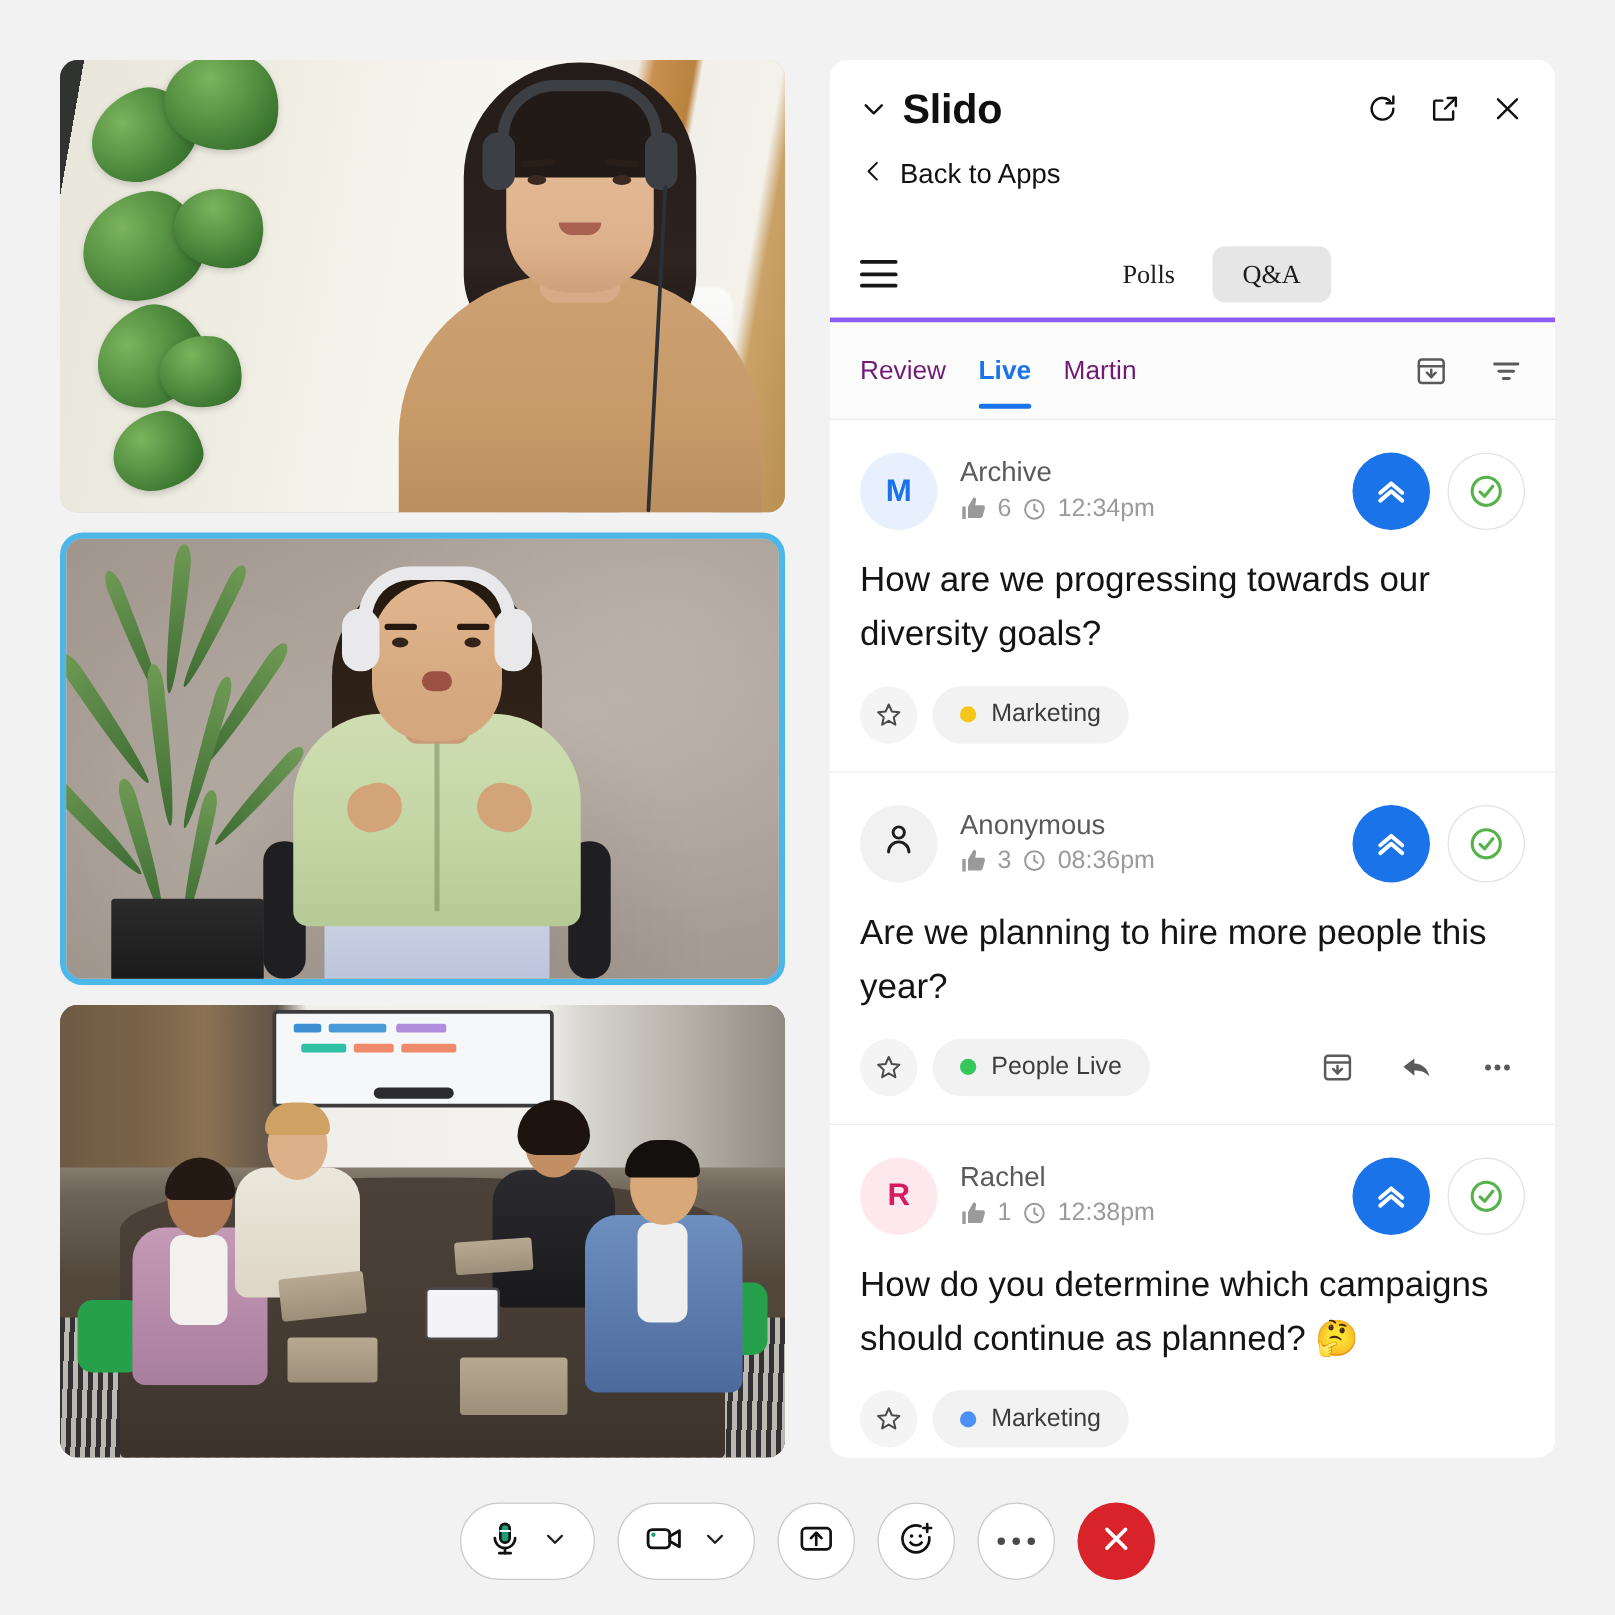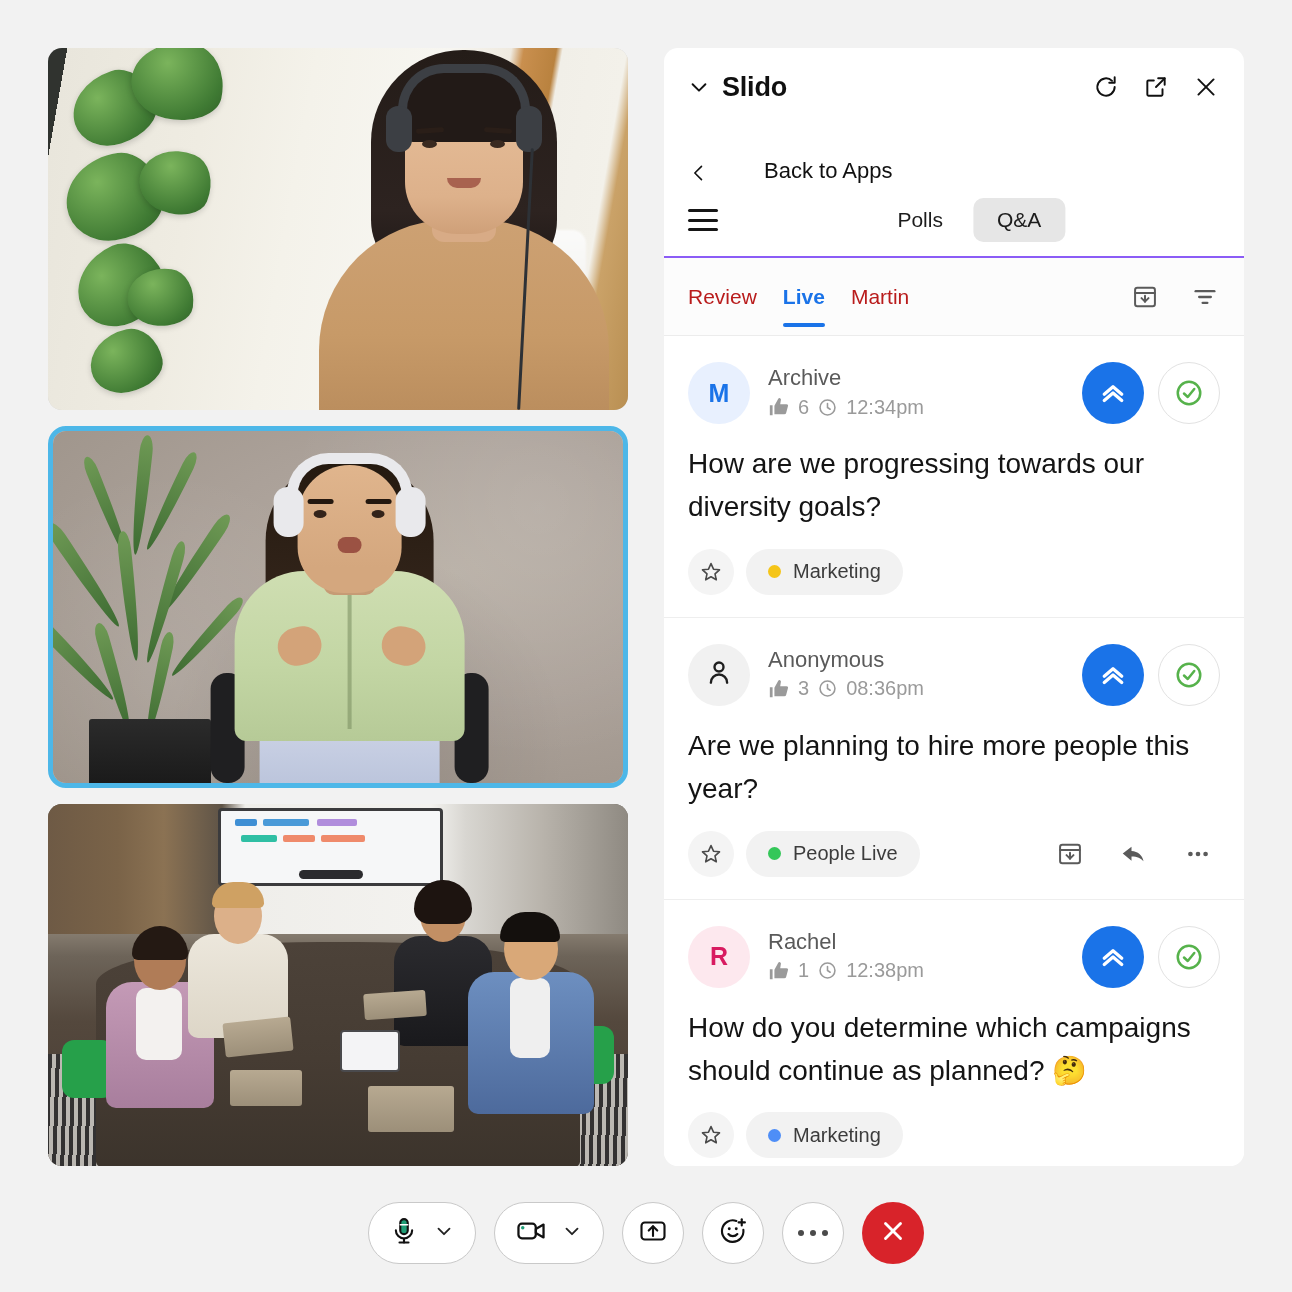"Slido" .panel-title { font-size: 27px -> 33px }
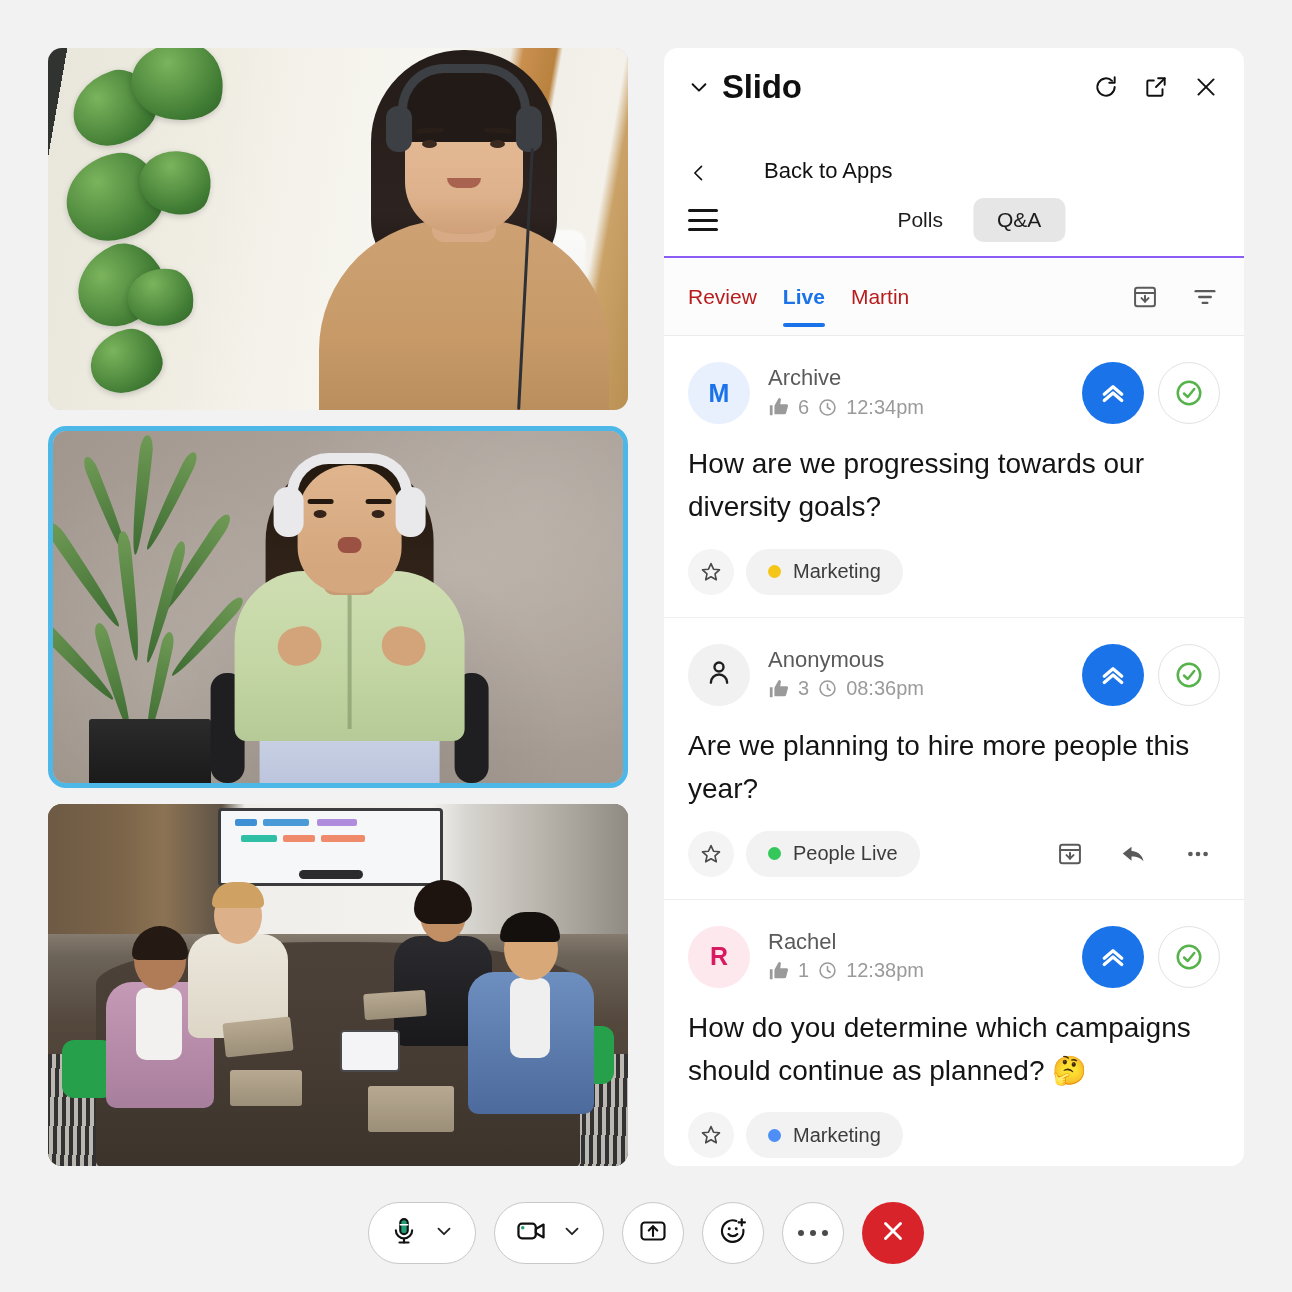"Back to Apps" .back-row { align-items: flex-end -> flex-start; gap: 44px -> none }
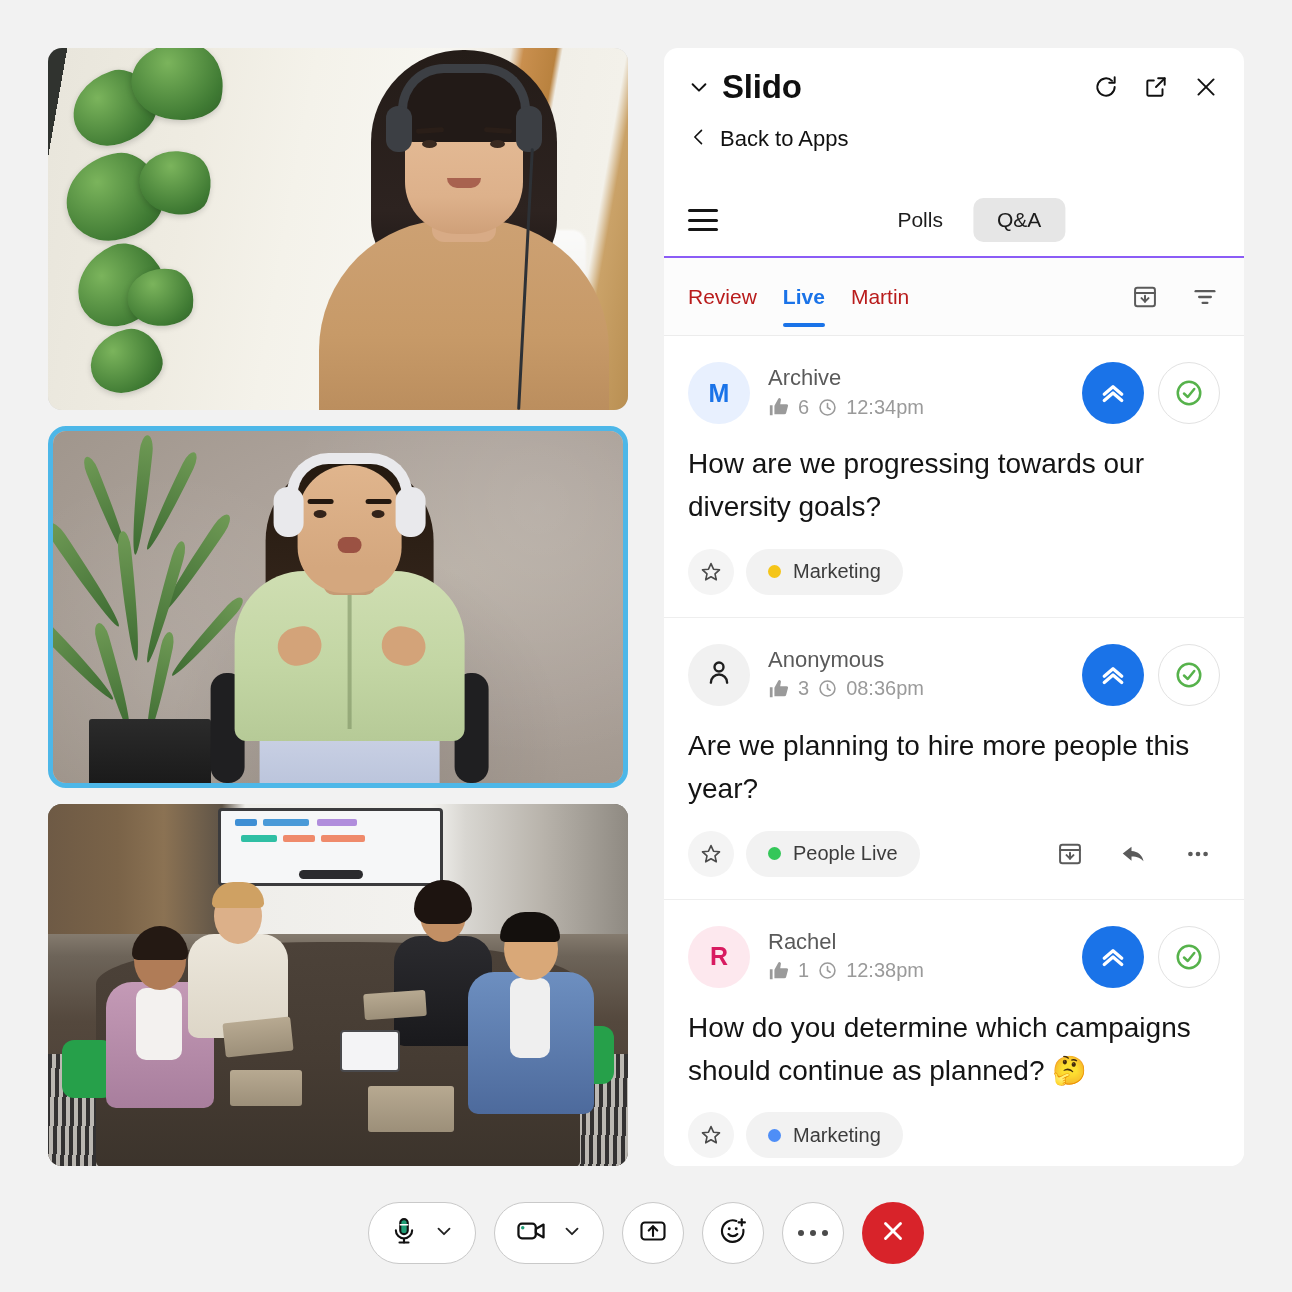"Polls" .seg-row { border-bottom: 2px solid #8b5cf6 -> 4px solid #8b5cf6; font-family: none -> Liberation Serif, serif }
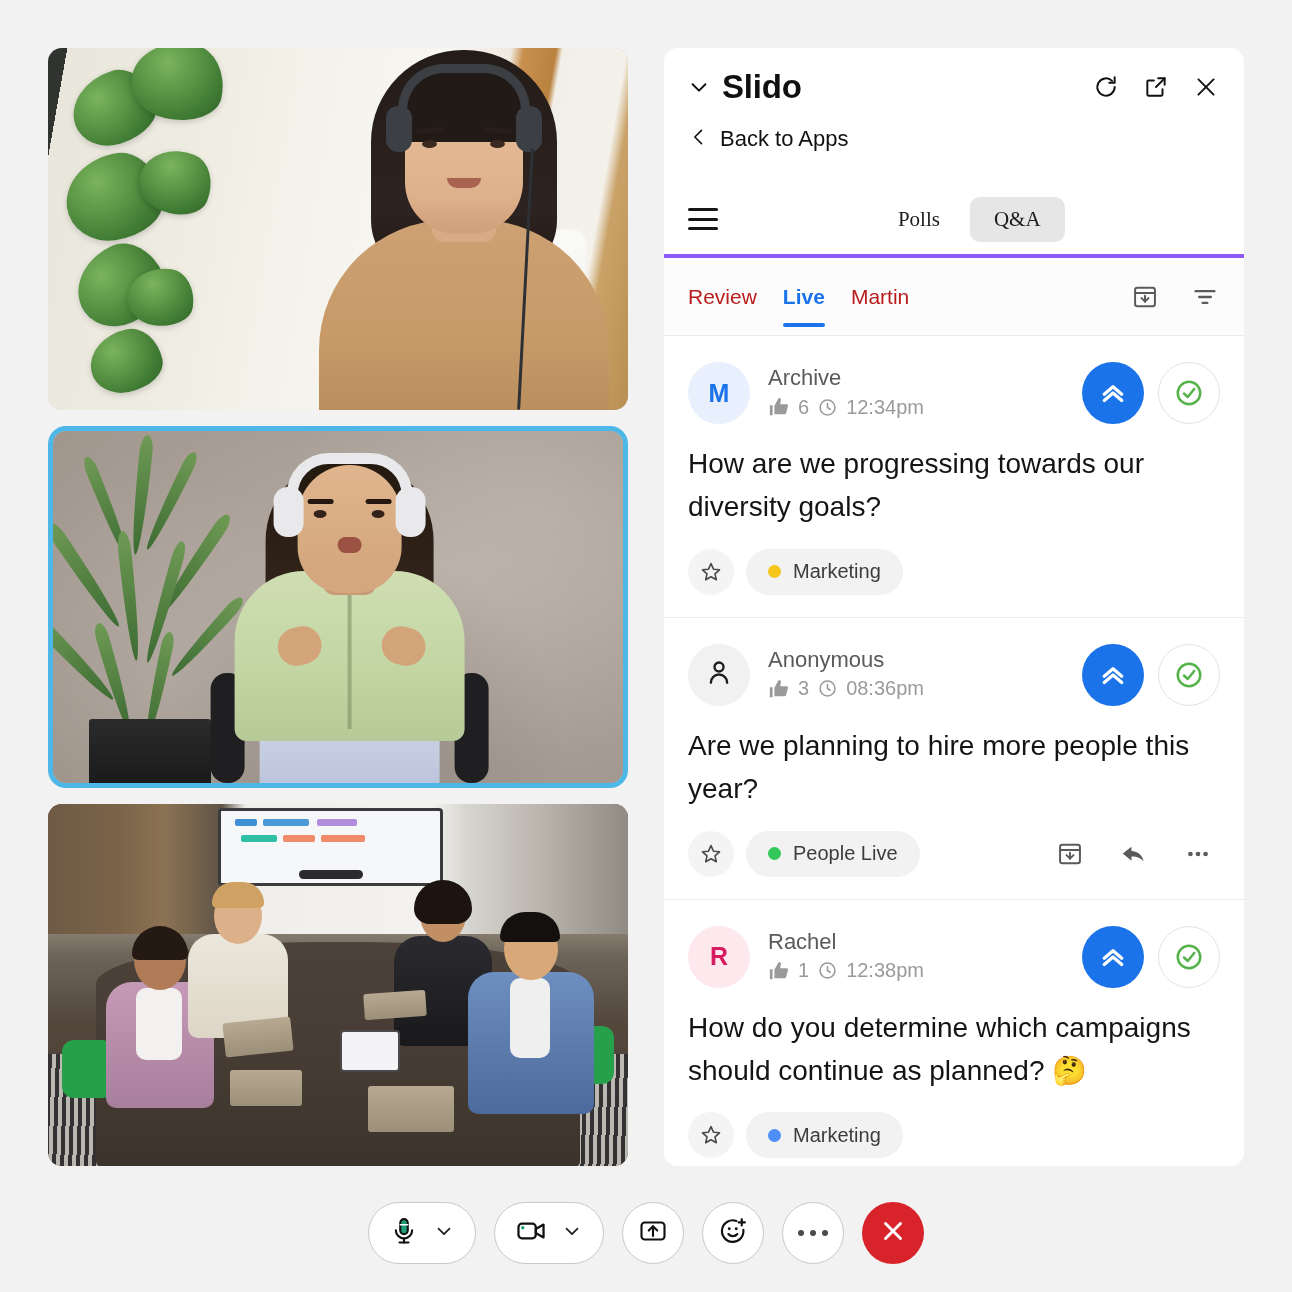"Review" .tab { color: #b91c1c -> #701a75 }
